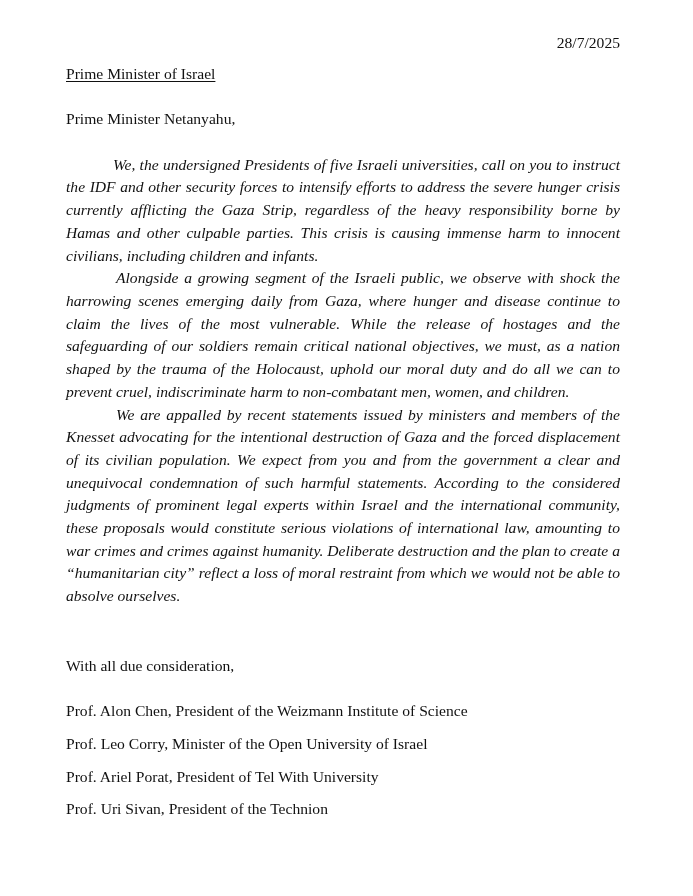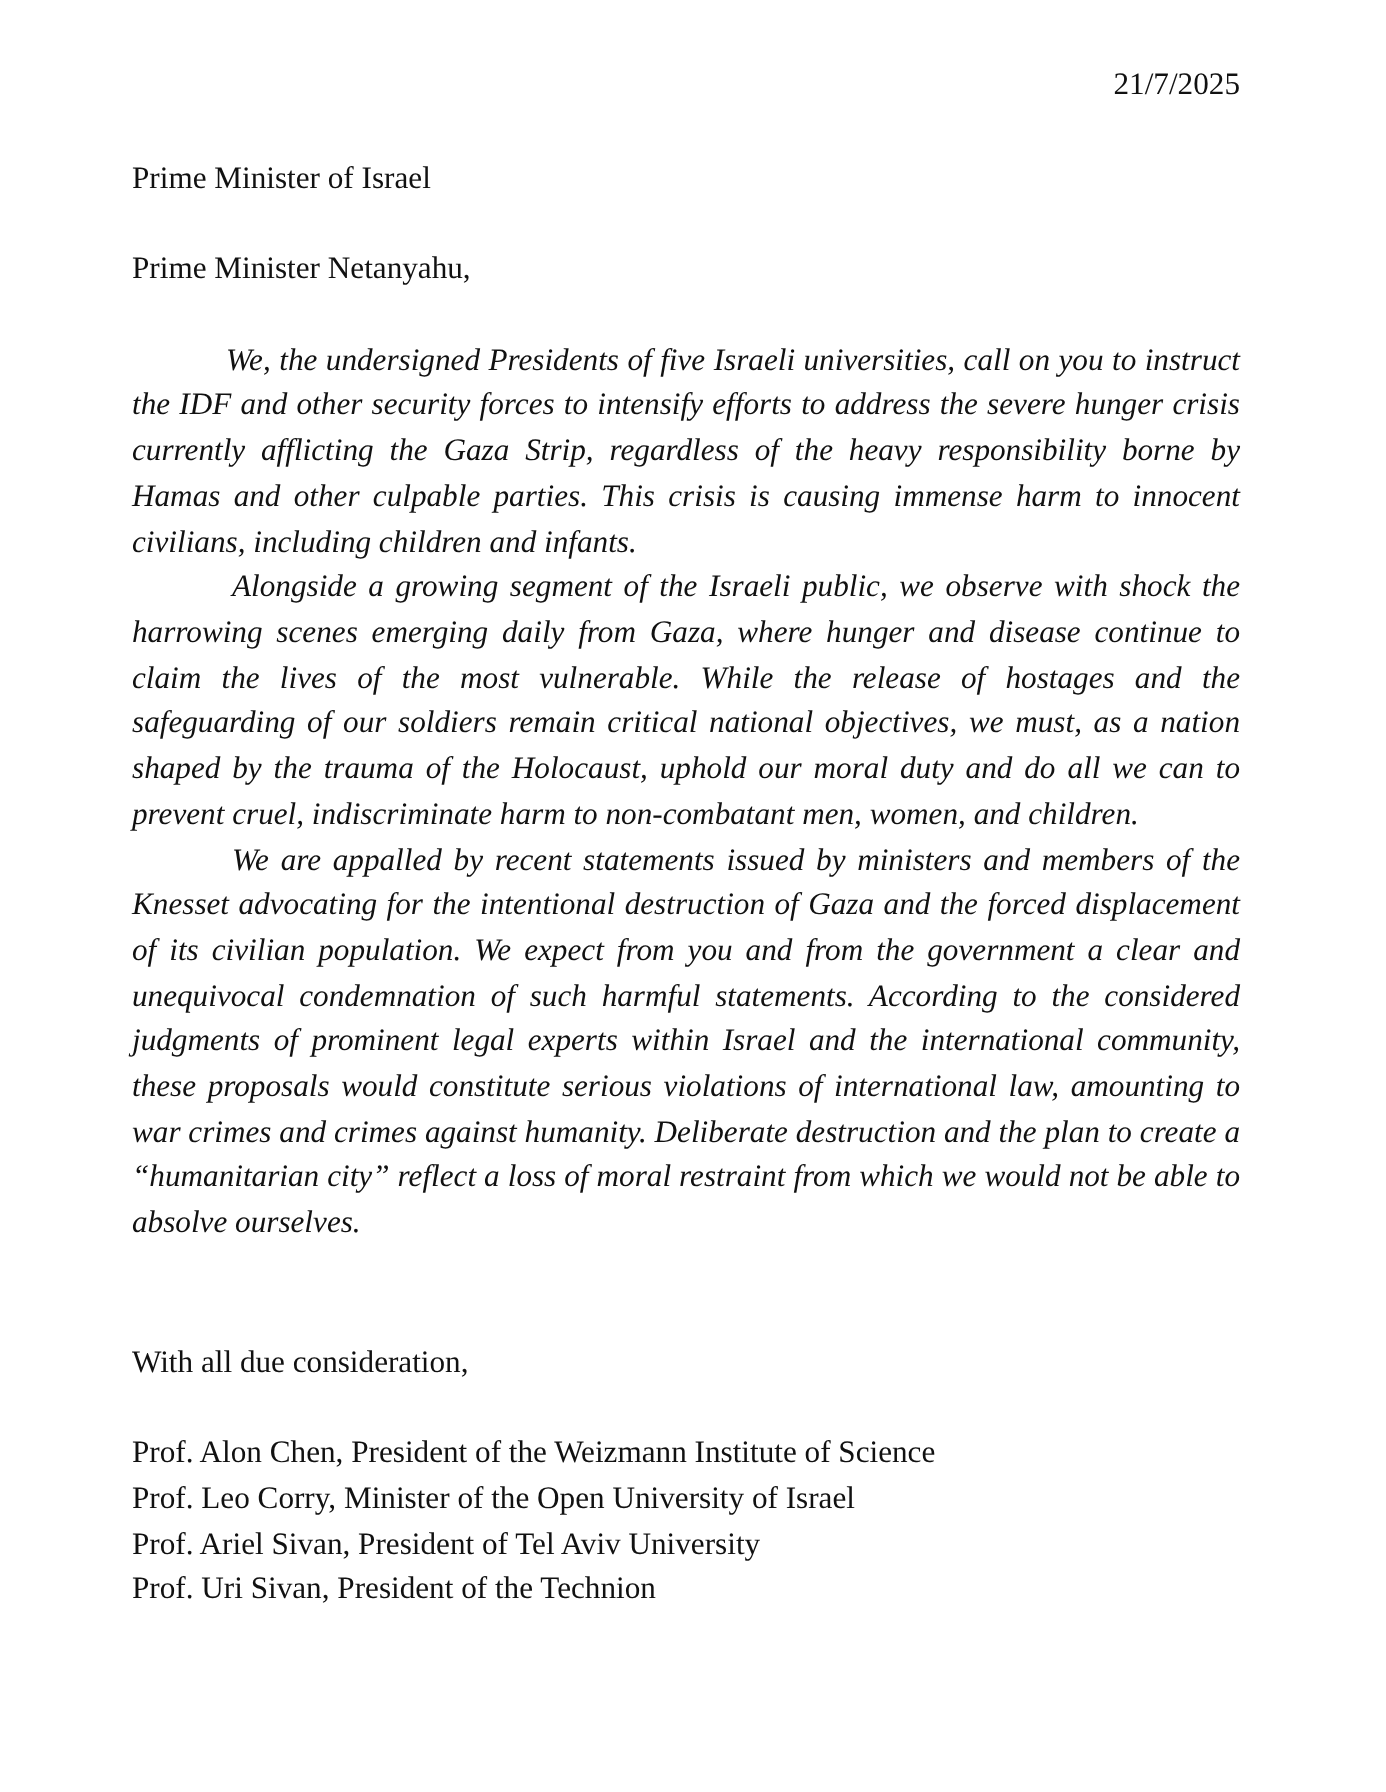"21/7/2025" div.date { text: 21/7/2025 -> 28/7/2025 }
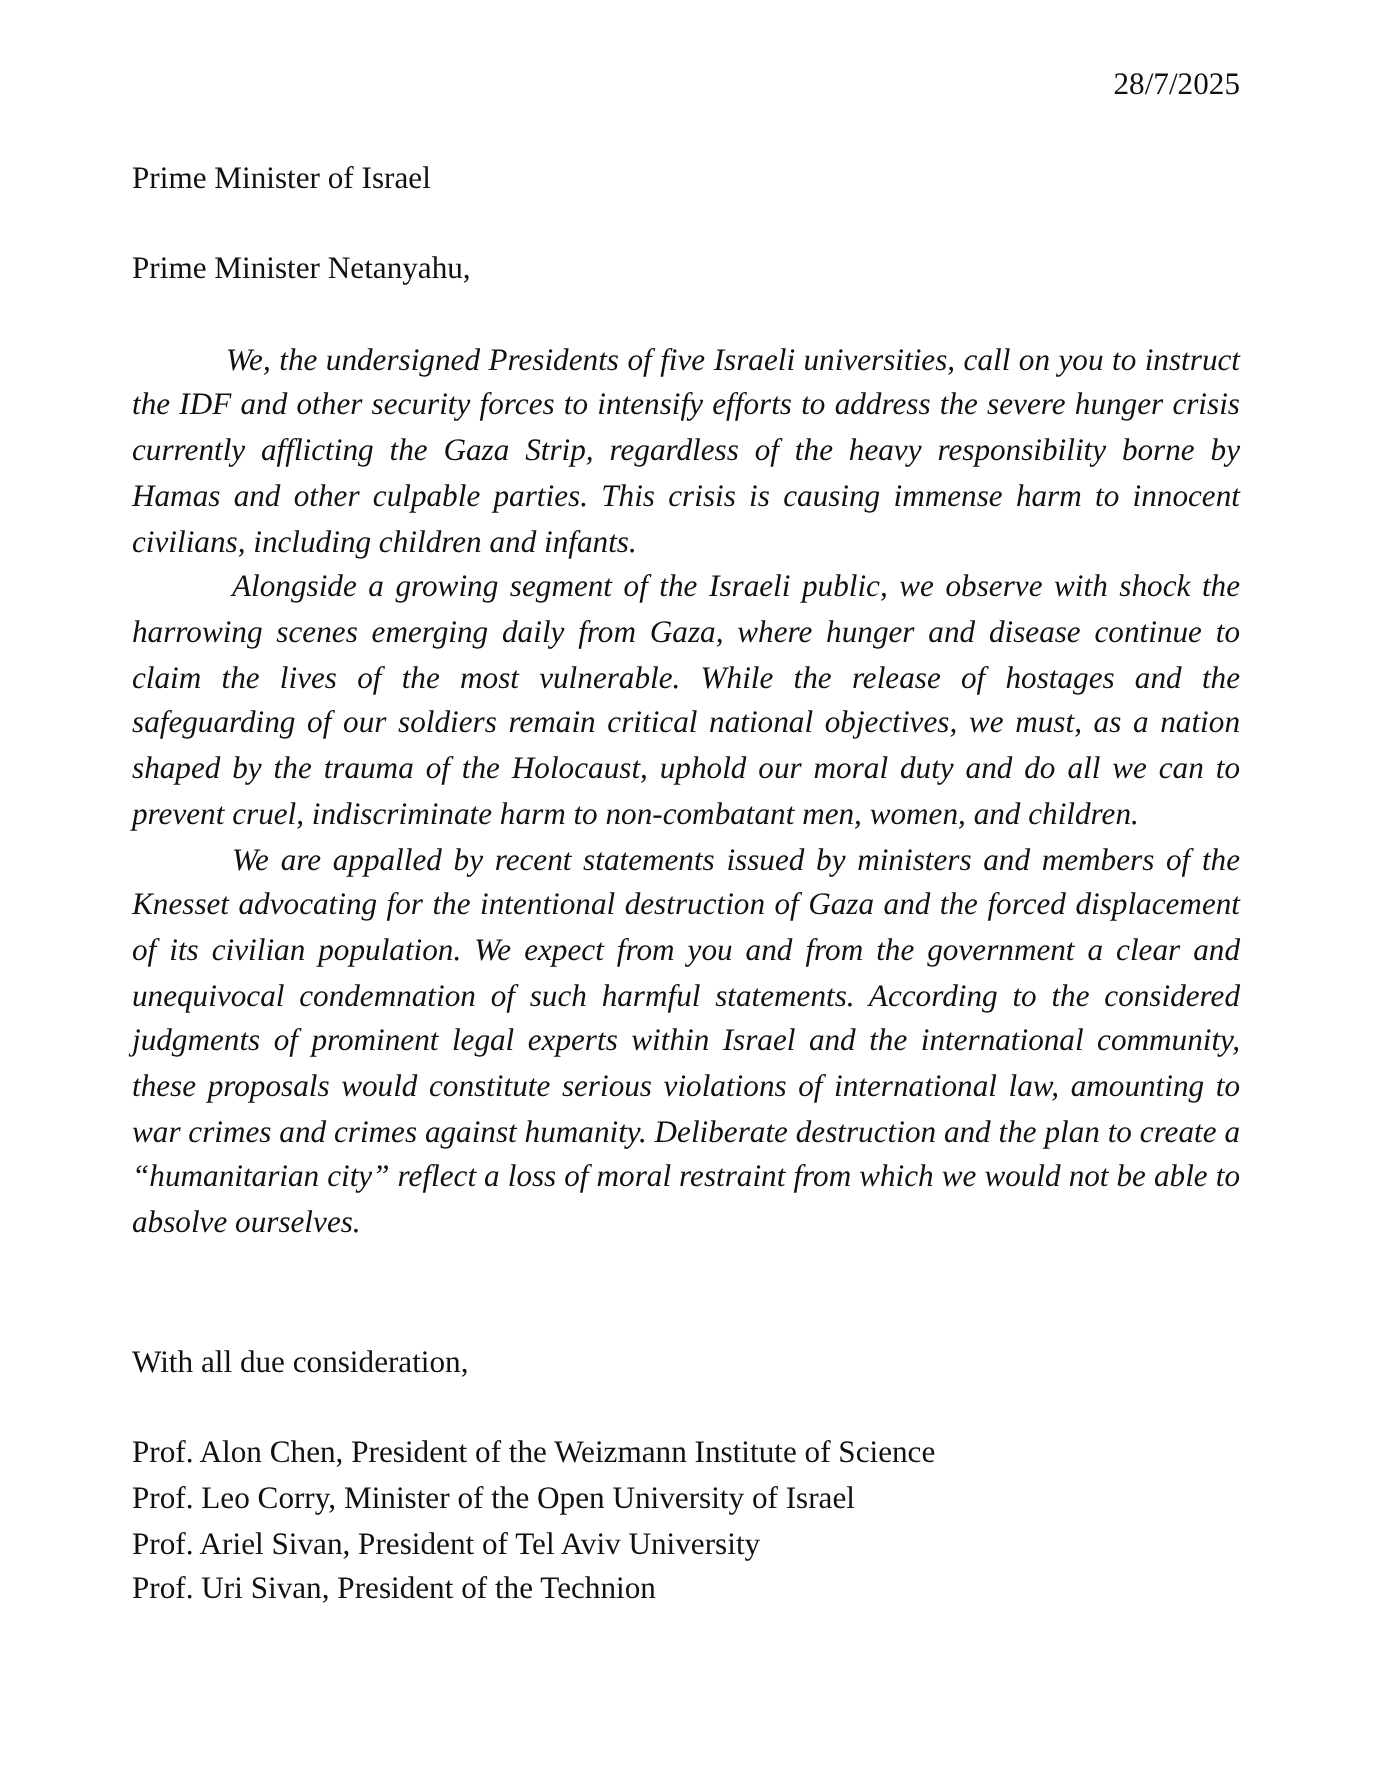"Prime Minister of Israel" .recipient-title { margin-top: 16px -> none; text-decoration: none -> underline }
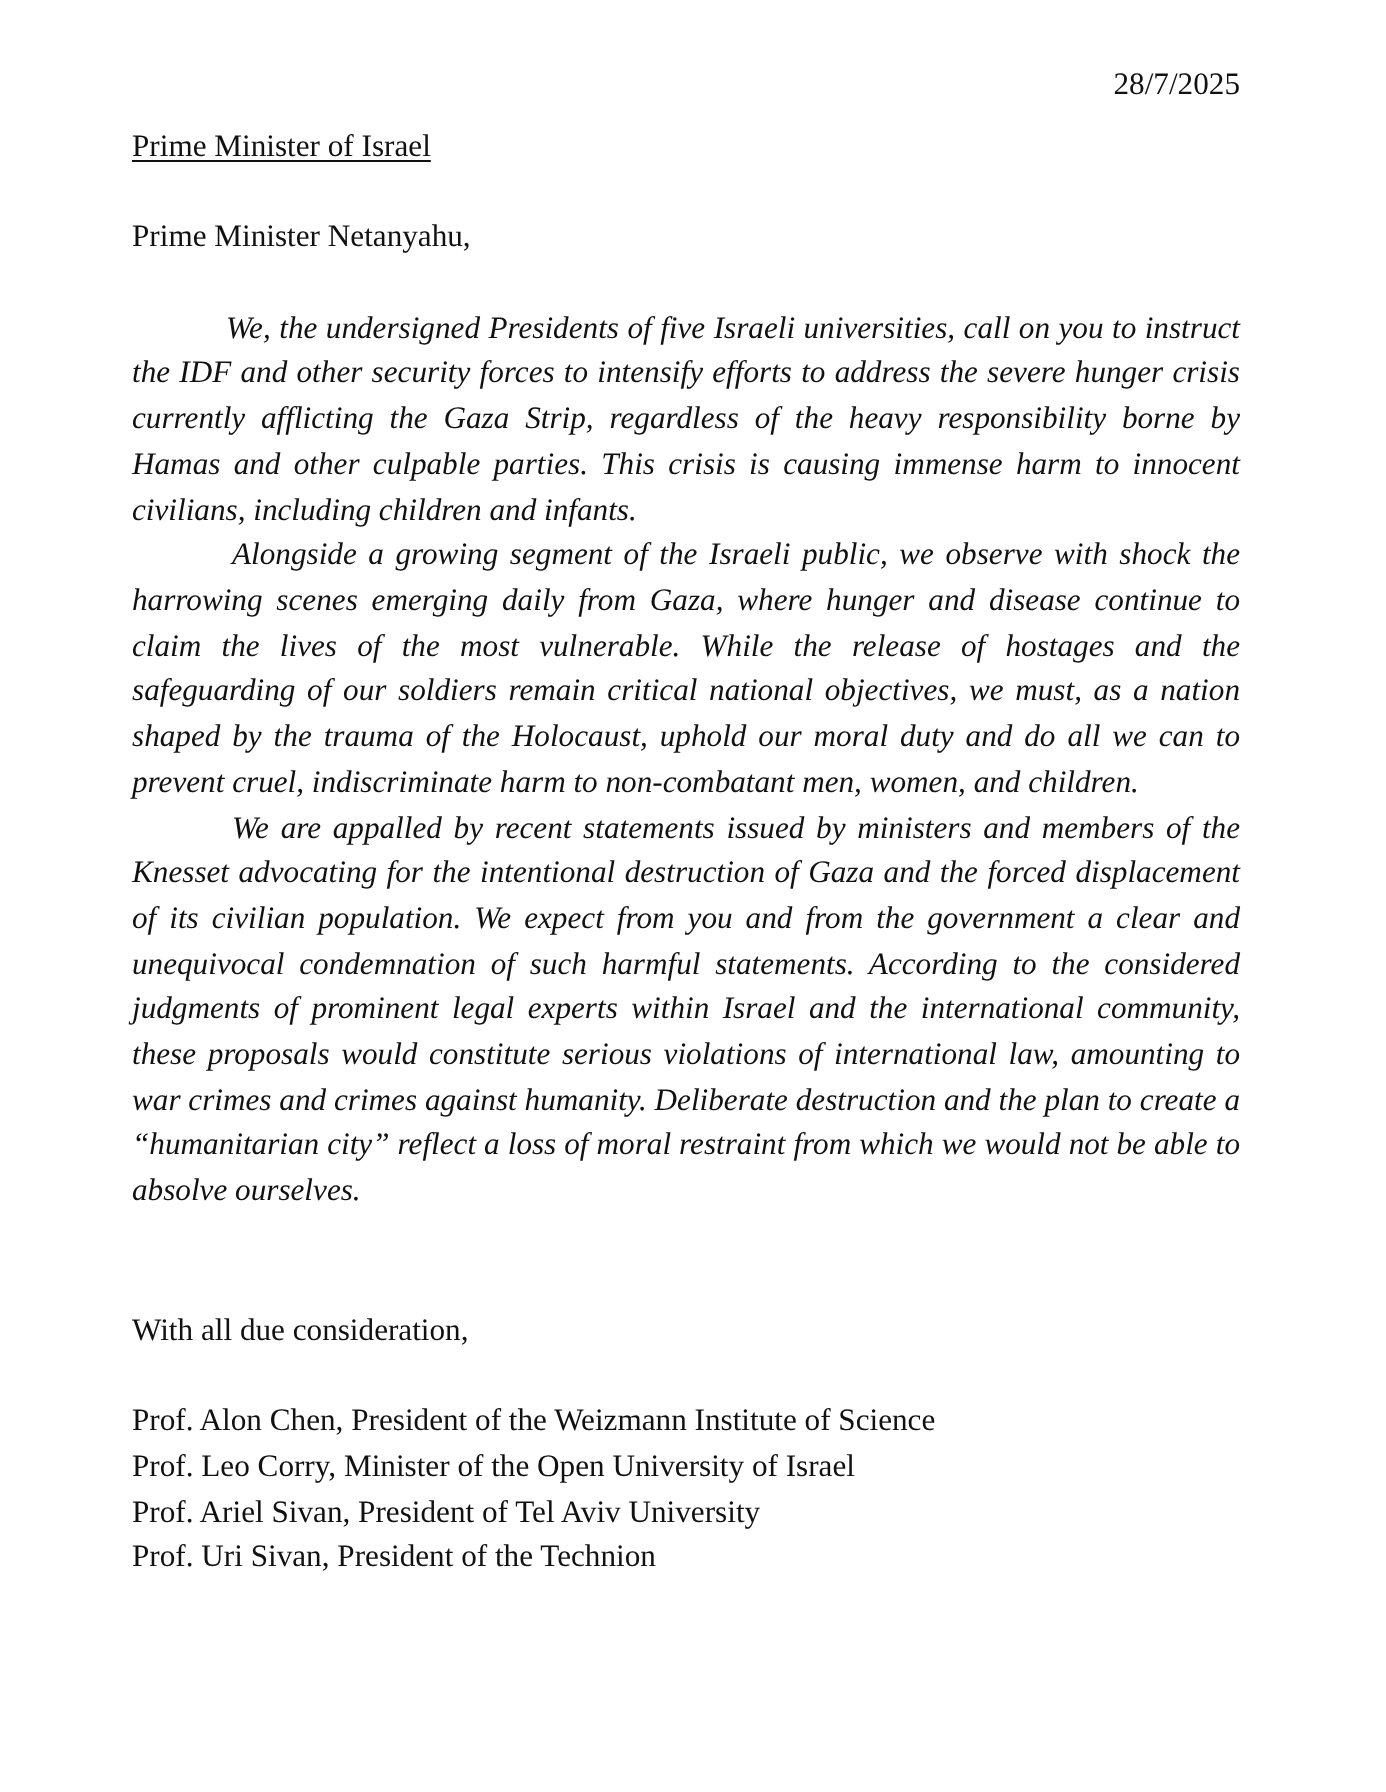"Prof. Alon Chen, President of" .signatory { margin-top: none -> 10px }
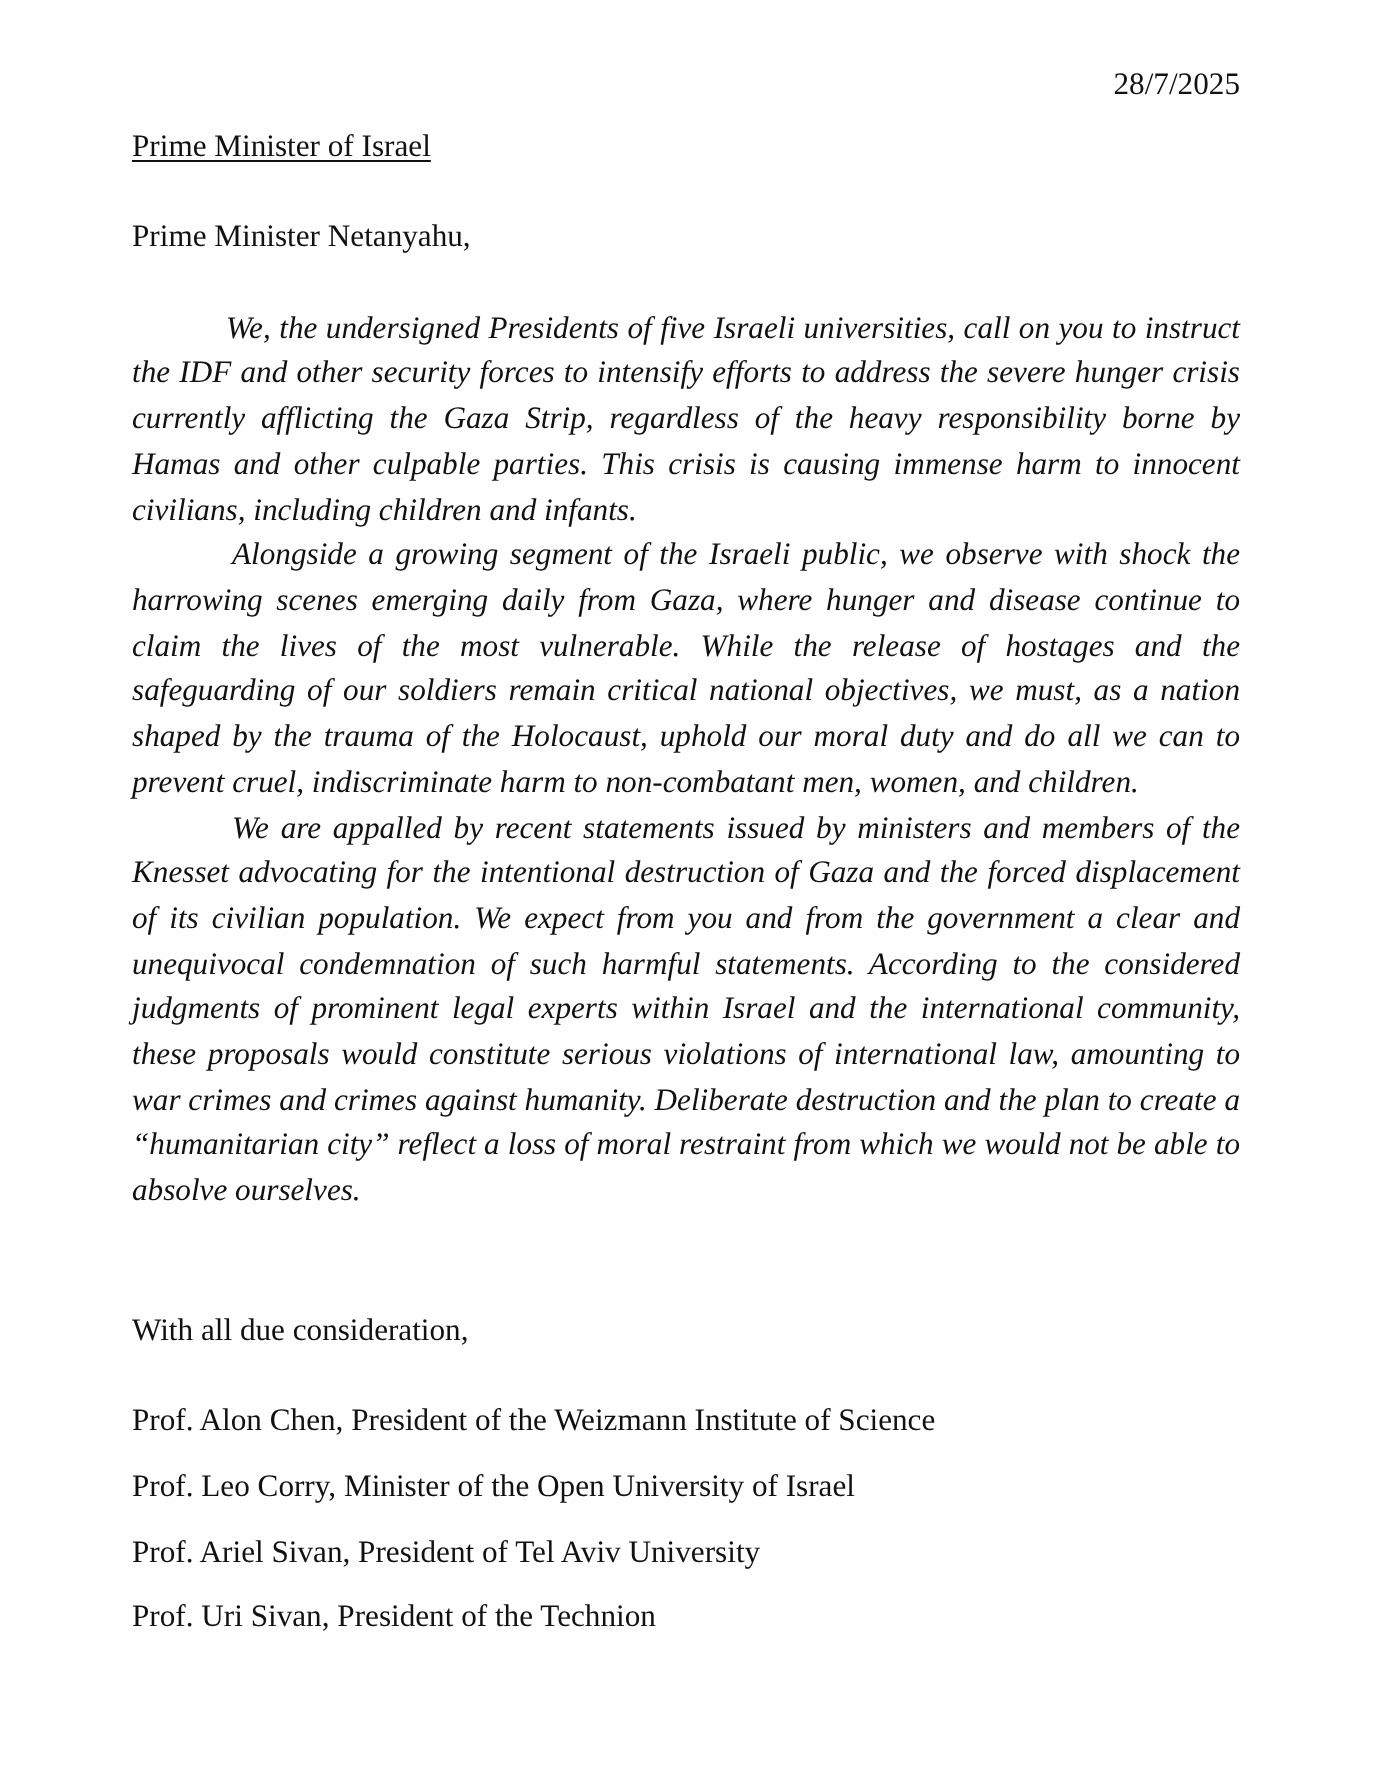"Prof. Ariel Sivan, President of" span.signatory { text: Sivan, President of Tel Aviv -> Porat, President of Tel With }
